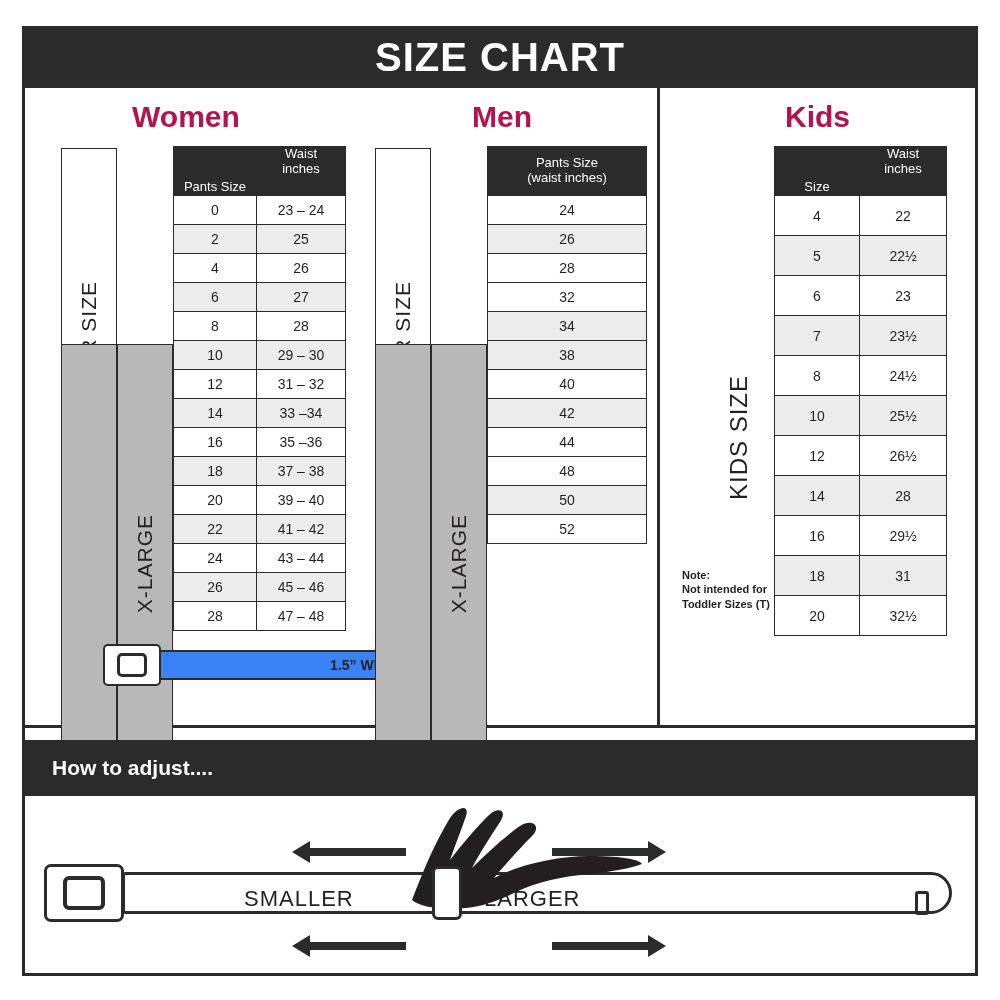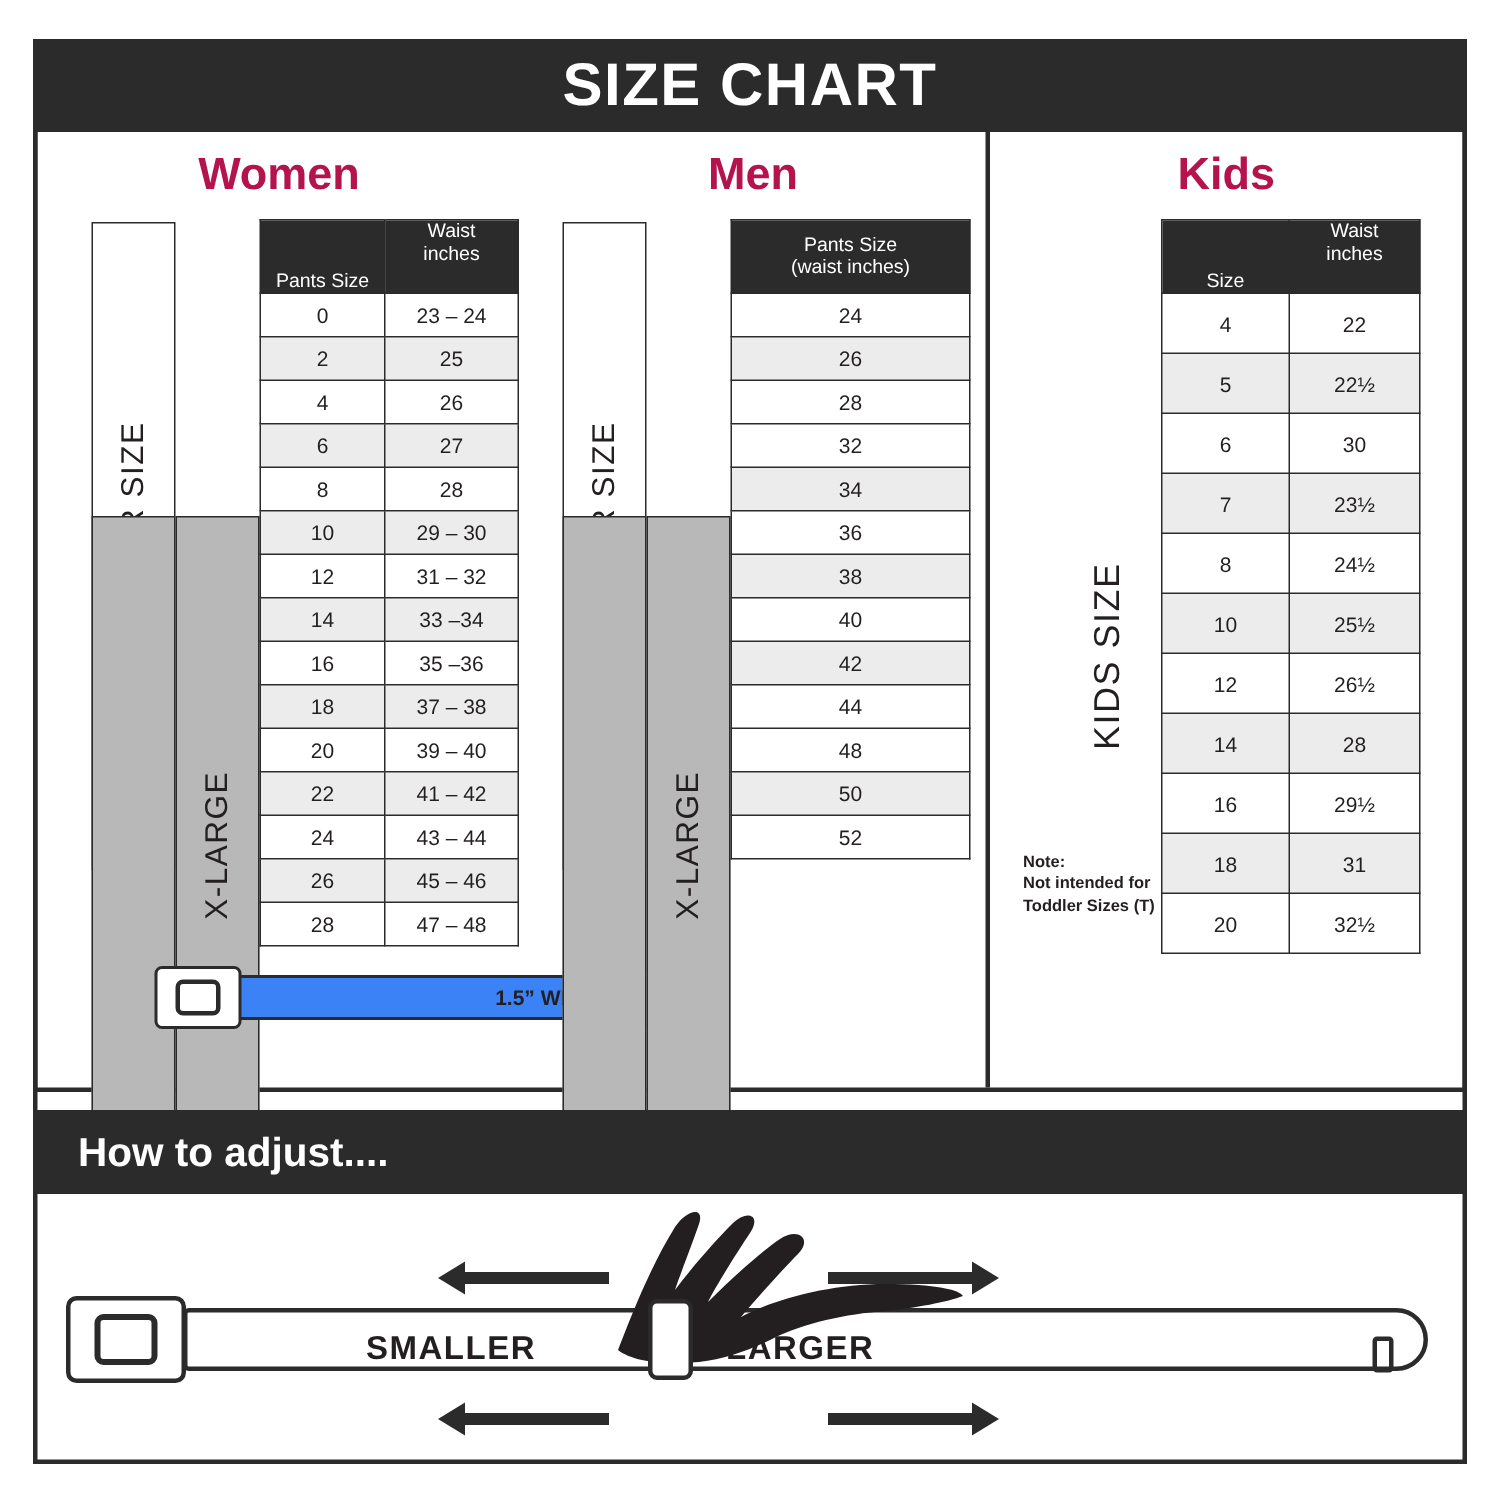"30" td { text: 30 -> 23 }
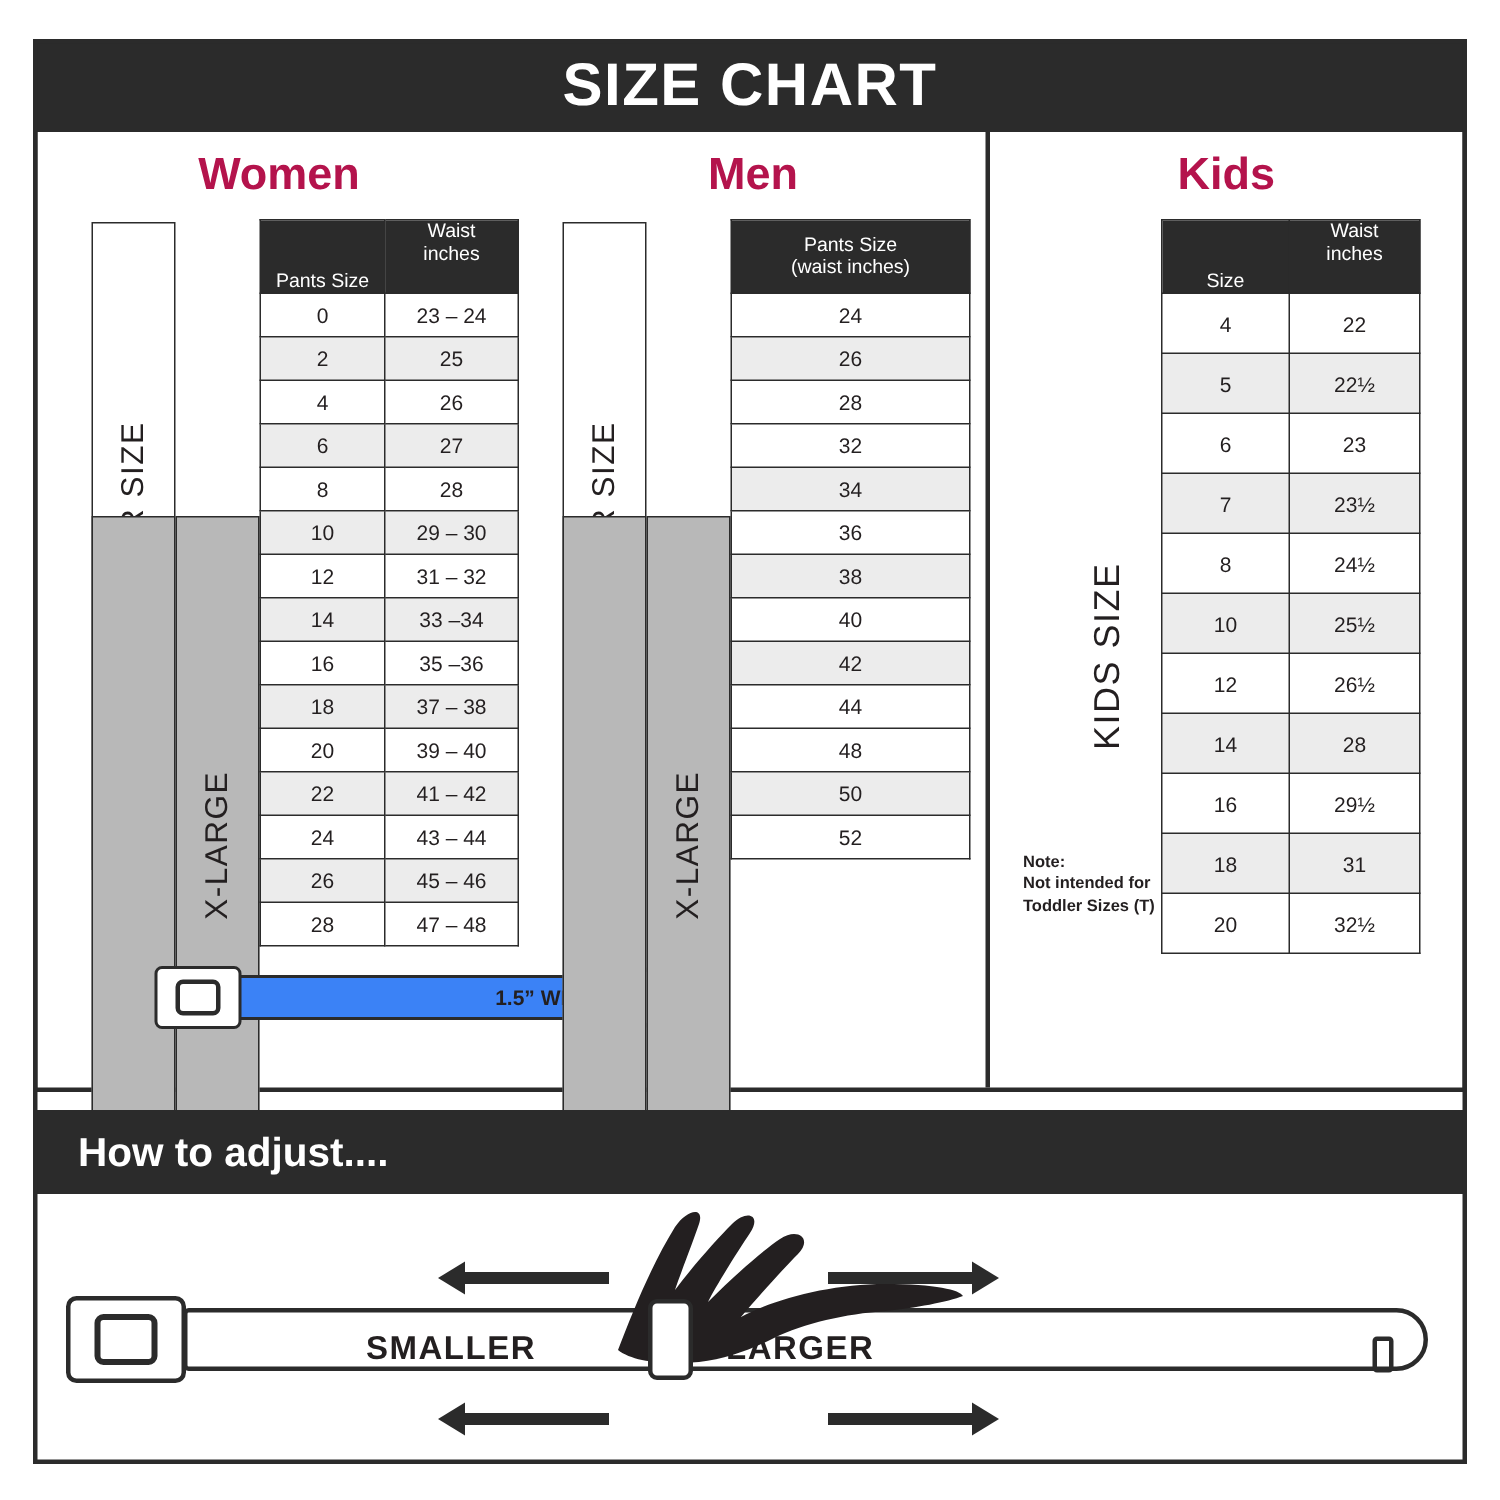"36" tr.row-plain { html: <tr> <td>36</td> </tr> -> none }
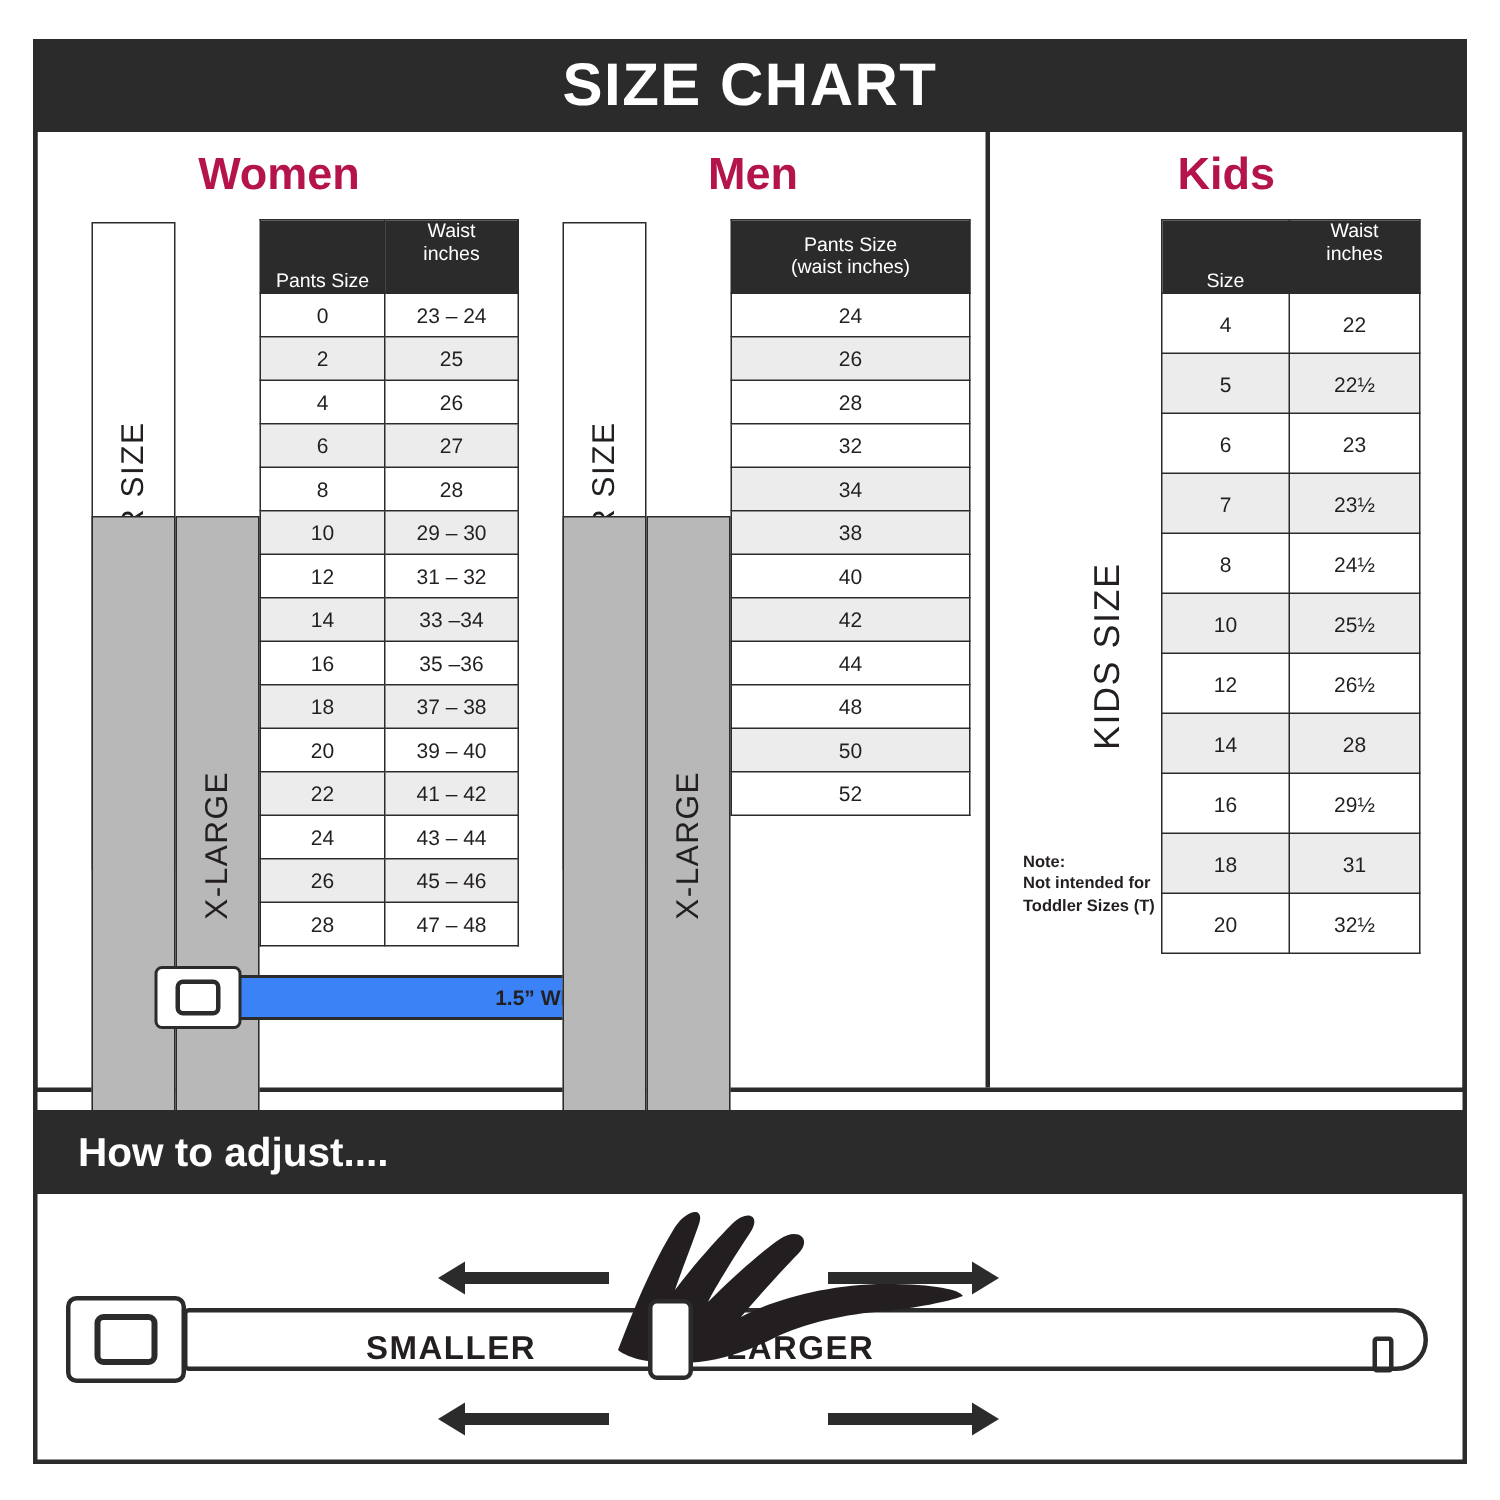"How to adjust...." .adjust-bar .label { font-size: 27px -> 21px }
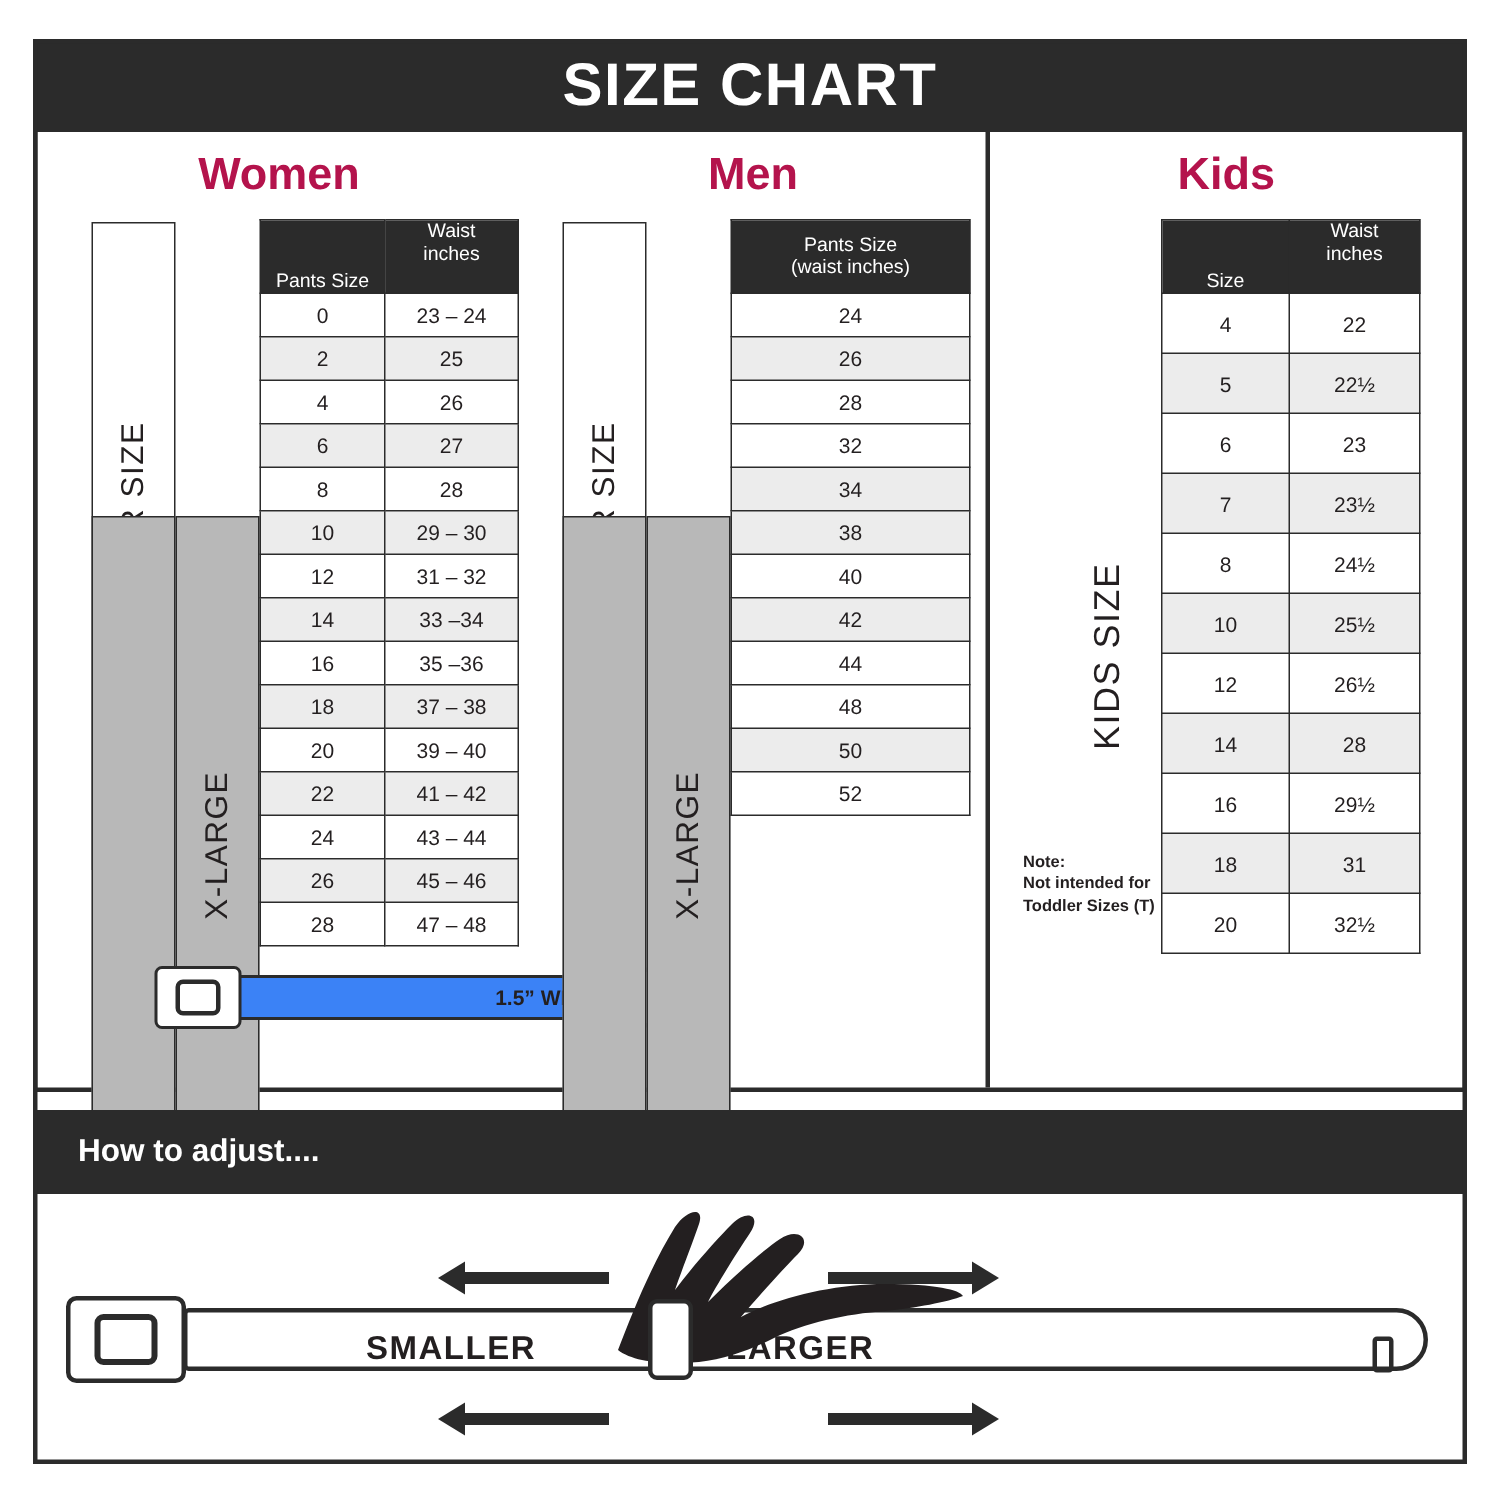"SMALLER" .word-smaller, .word-larger { font-weight: bold -> normal }
